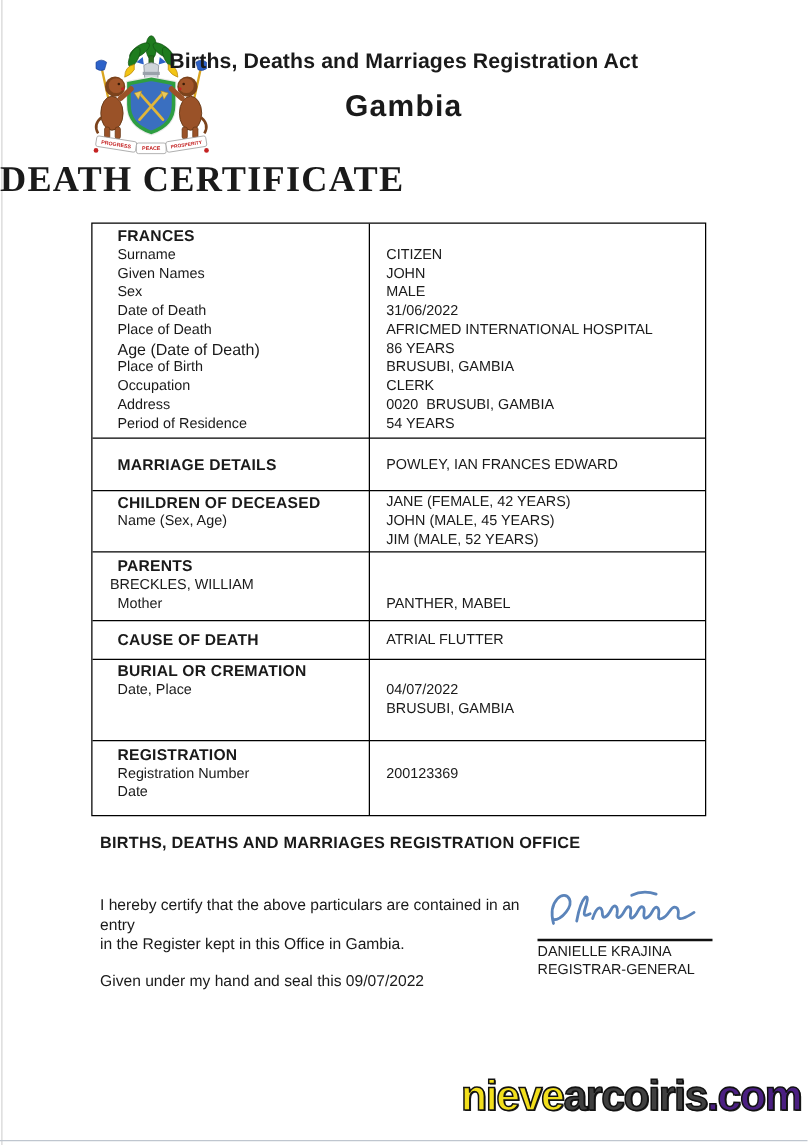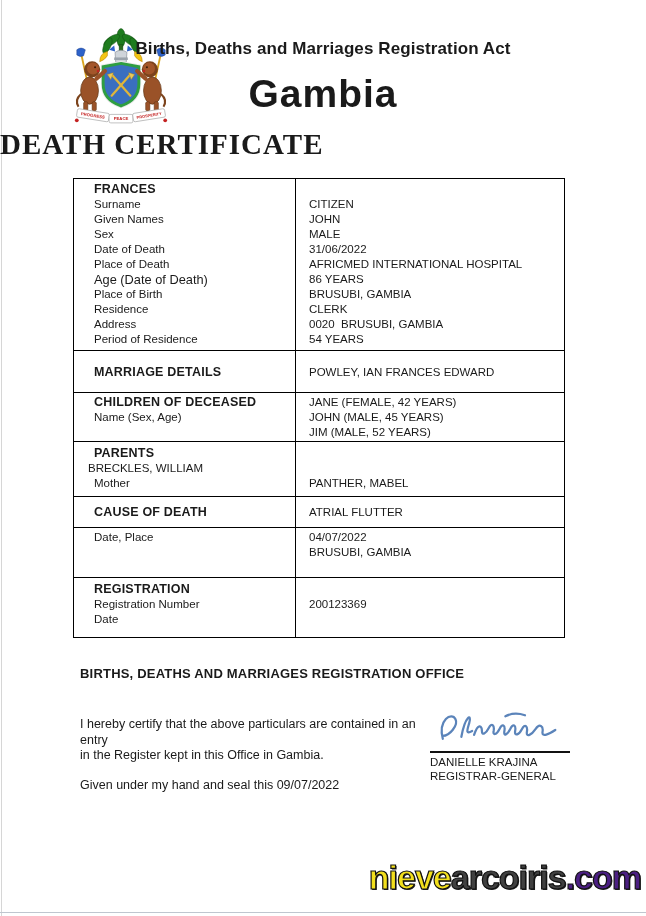"Gambia" .country { font-size: 39px -> 24px }
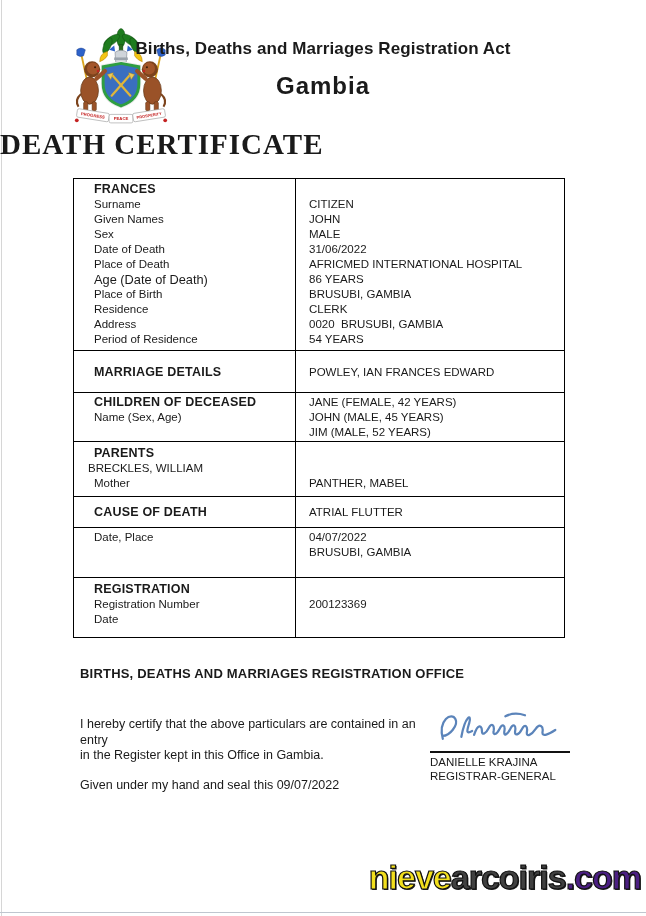"Residence" div.lbl { text: Residence -> Occupation }
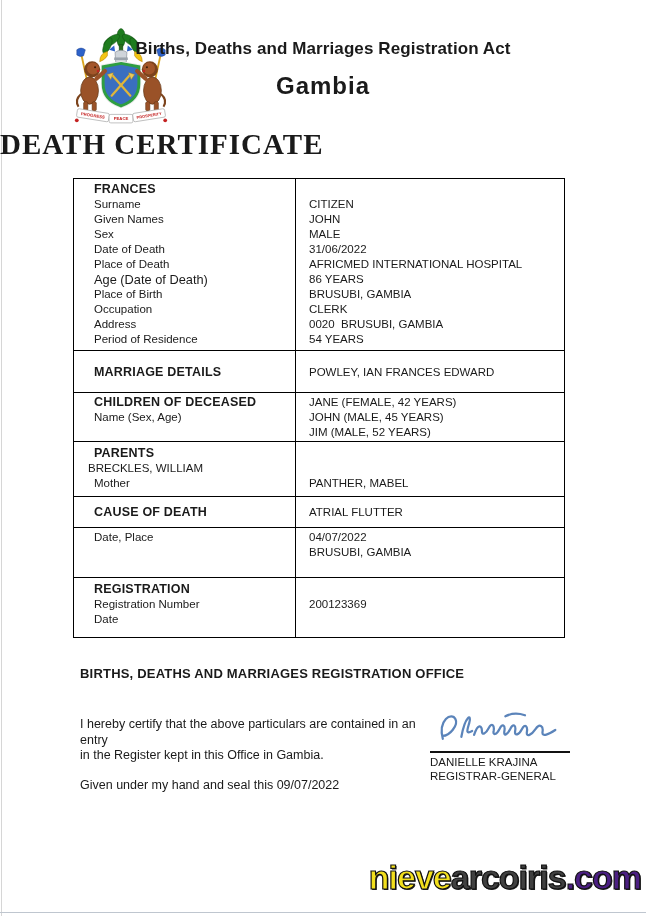"BURIAL OR CREMATION" div.lbl { html: none -> <div>BURIAL OR CREMATION</div> }
